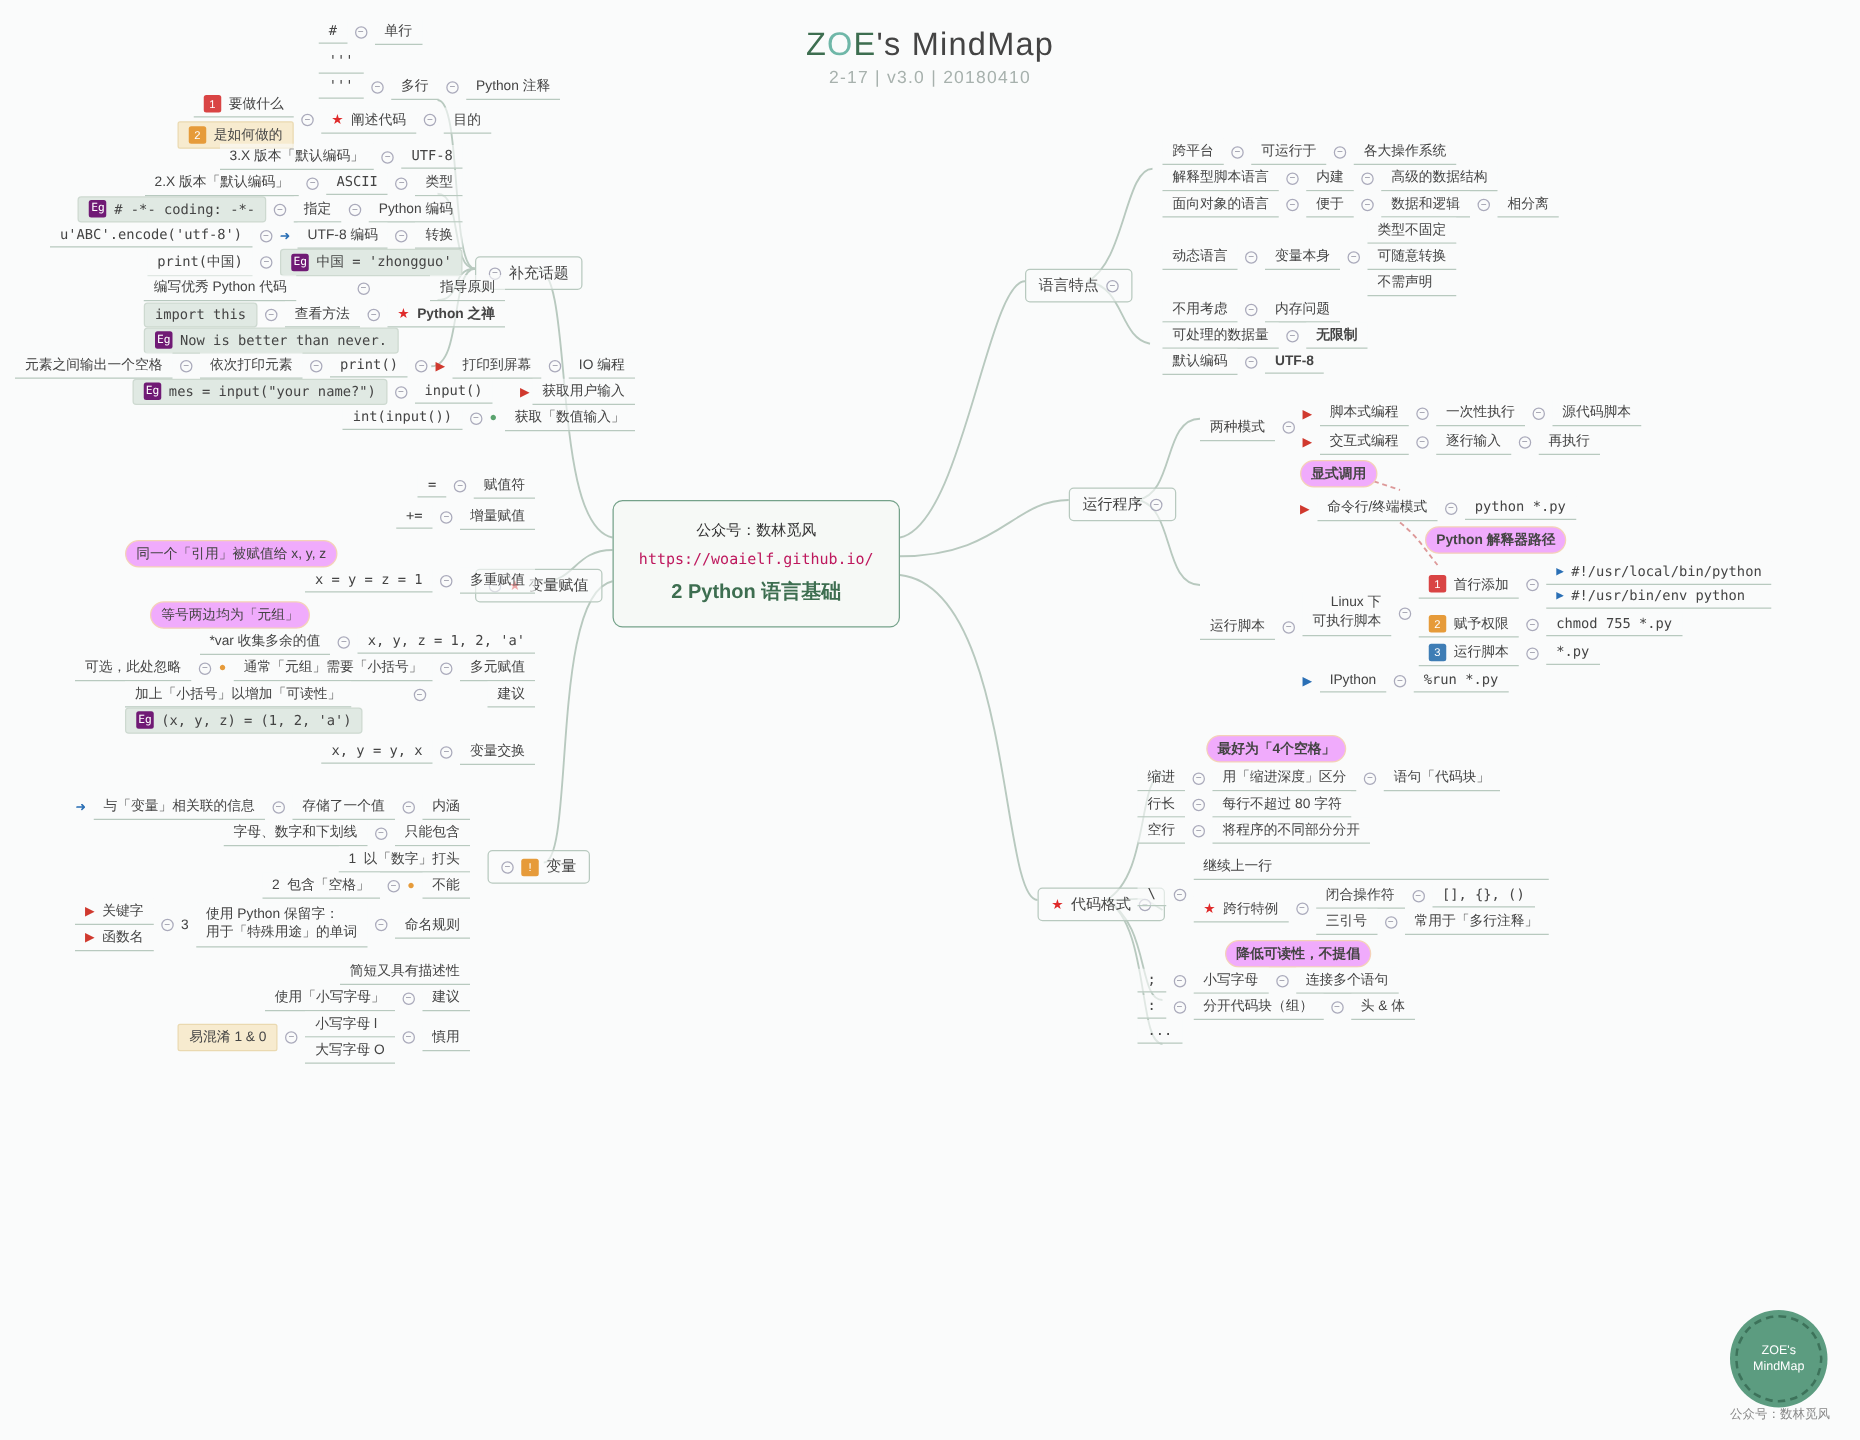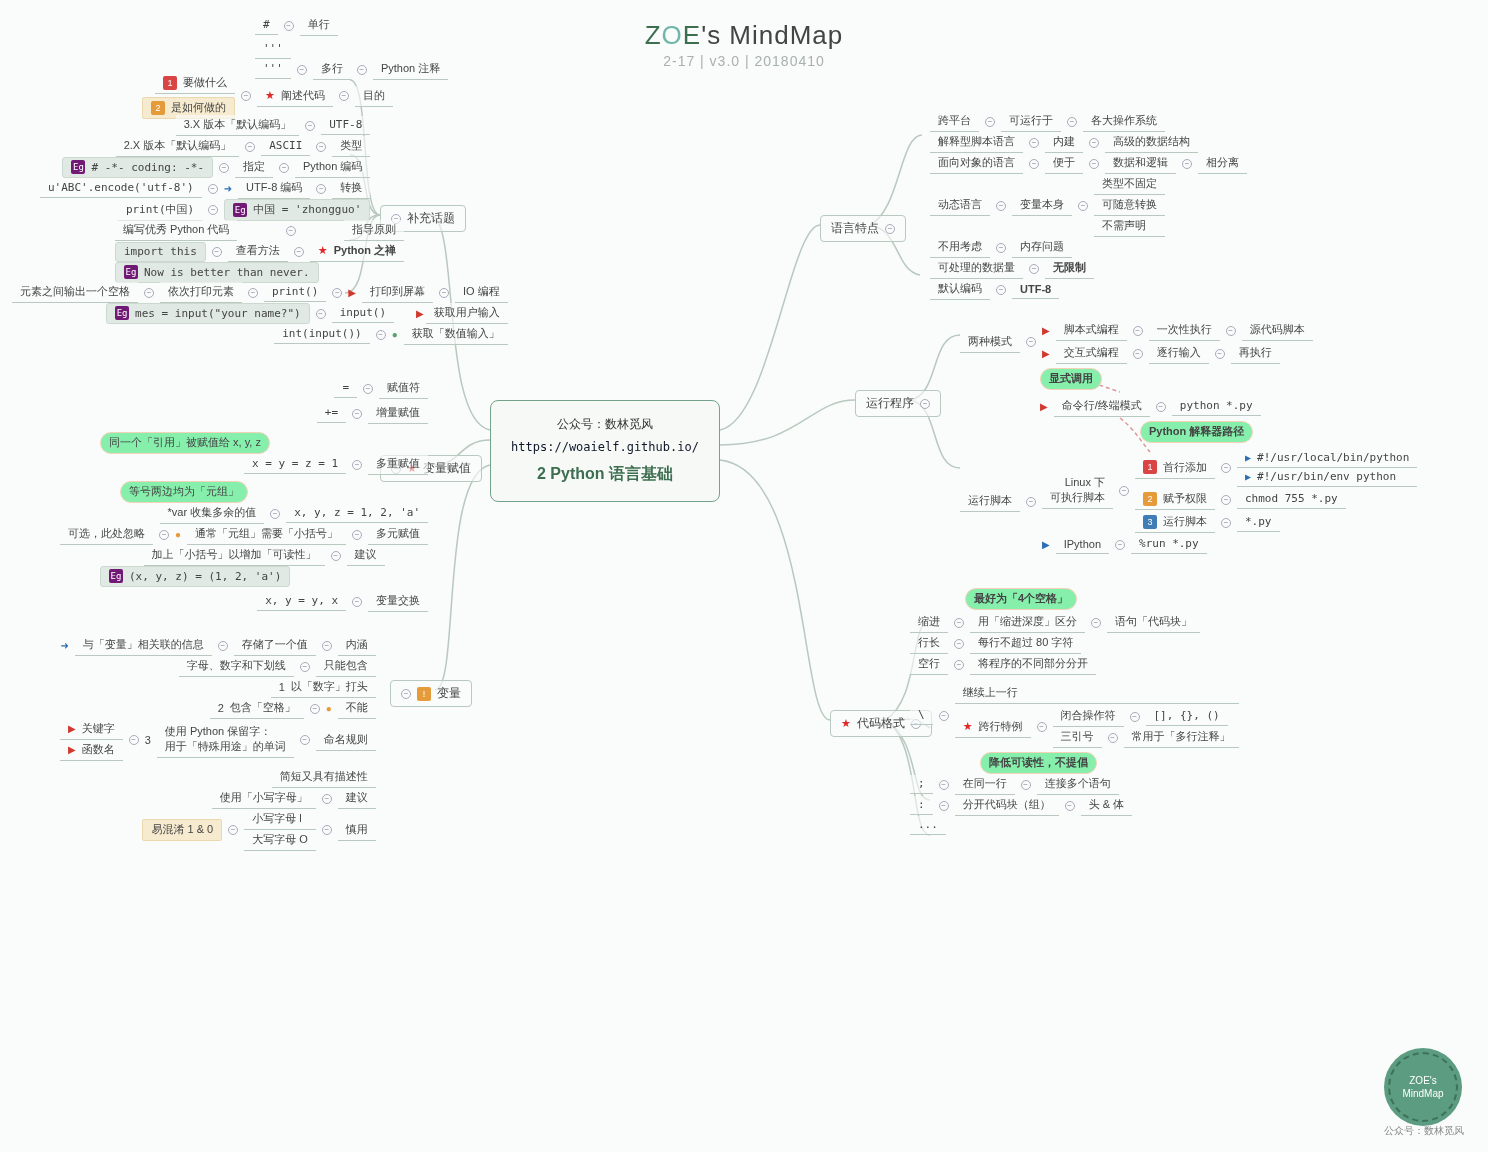"显式调用" .node.callout-orange { background: #86efac -> #f0abfc }
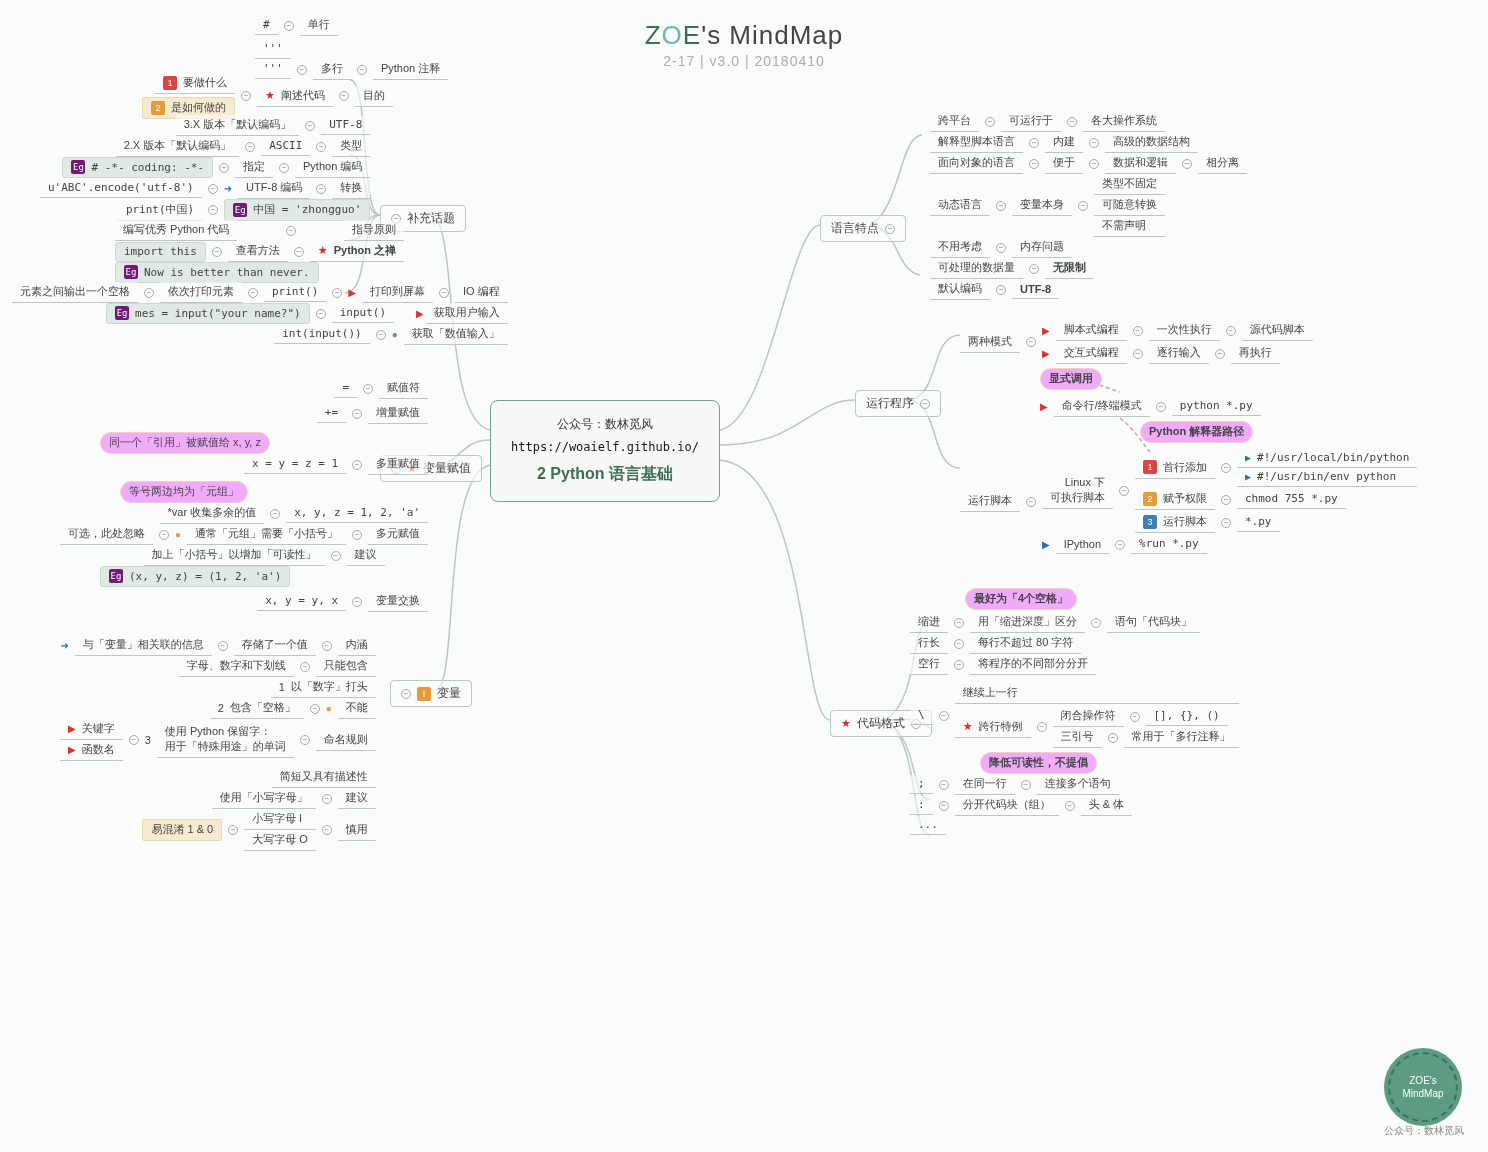"https://woaielf.github.io/" .root-node .l2 { color: #0f172a -> #be185d }
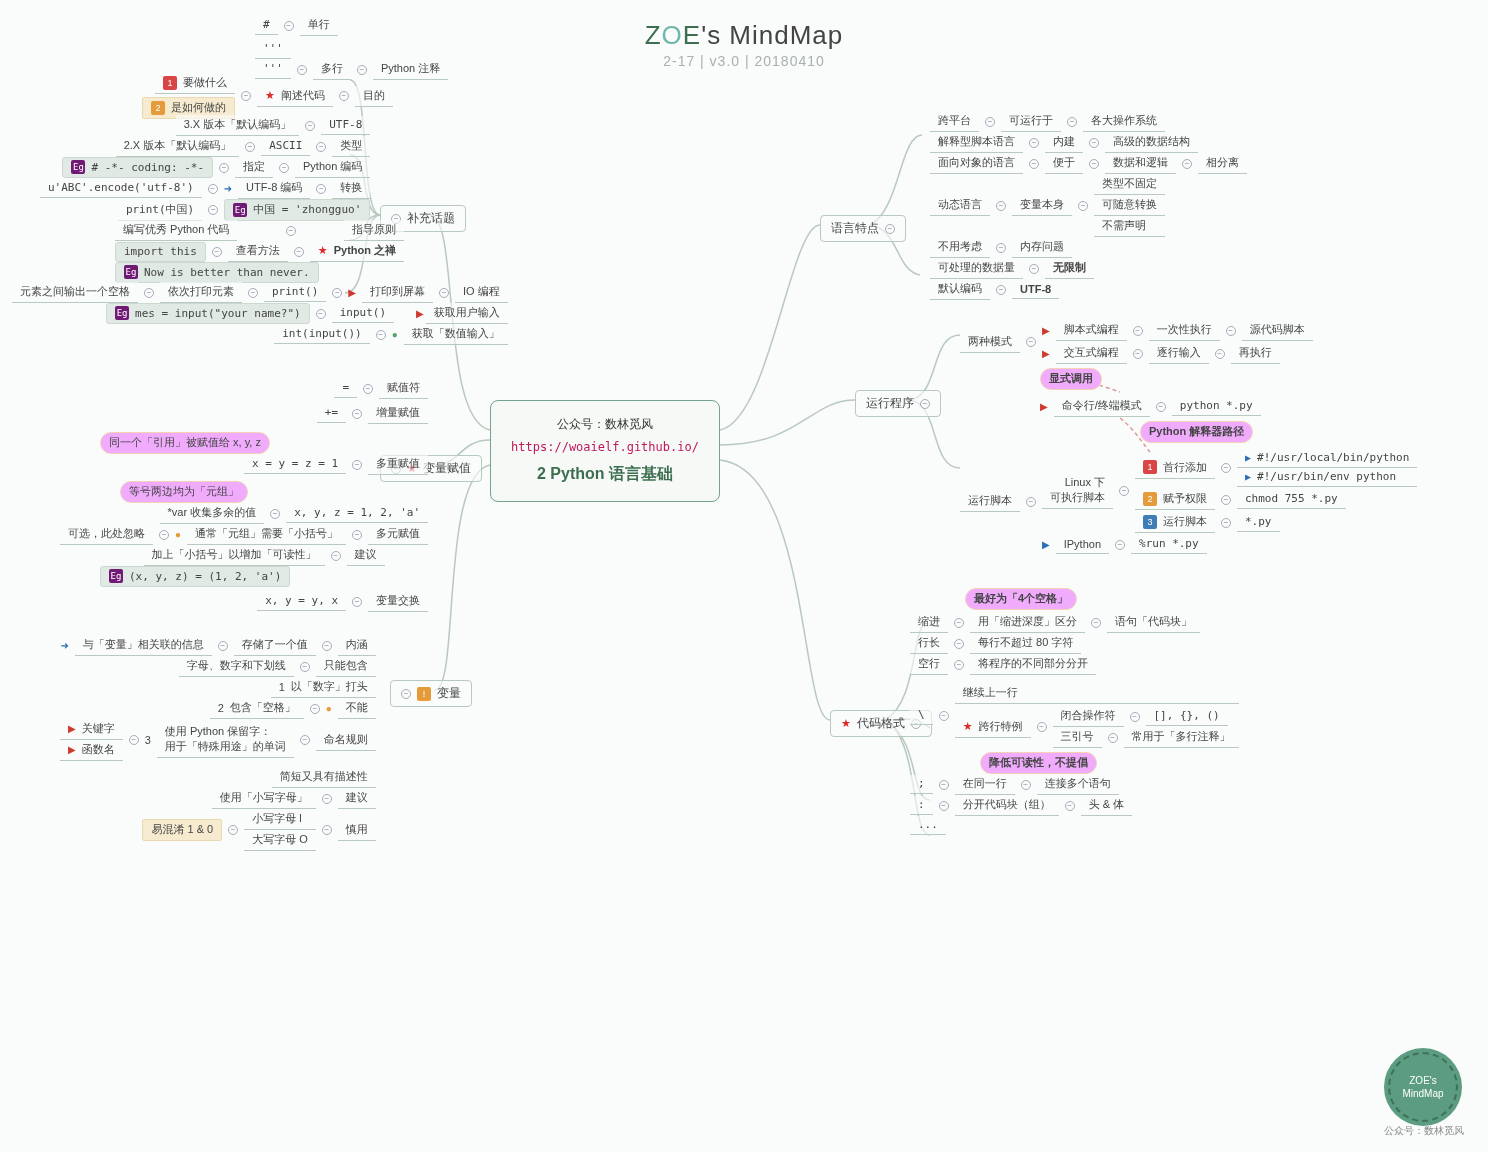"加上「小括号」以增加「可读性」" div.row { justify-content: center -> space-between }
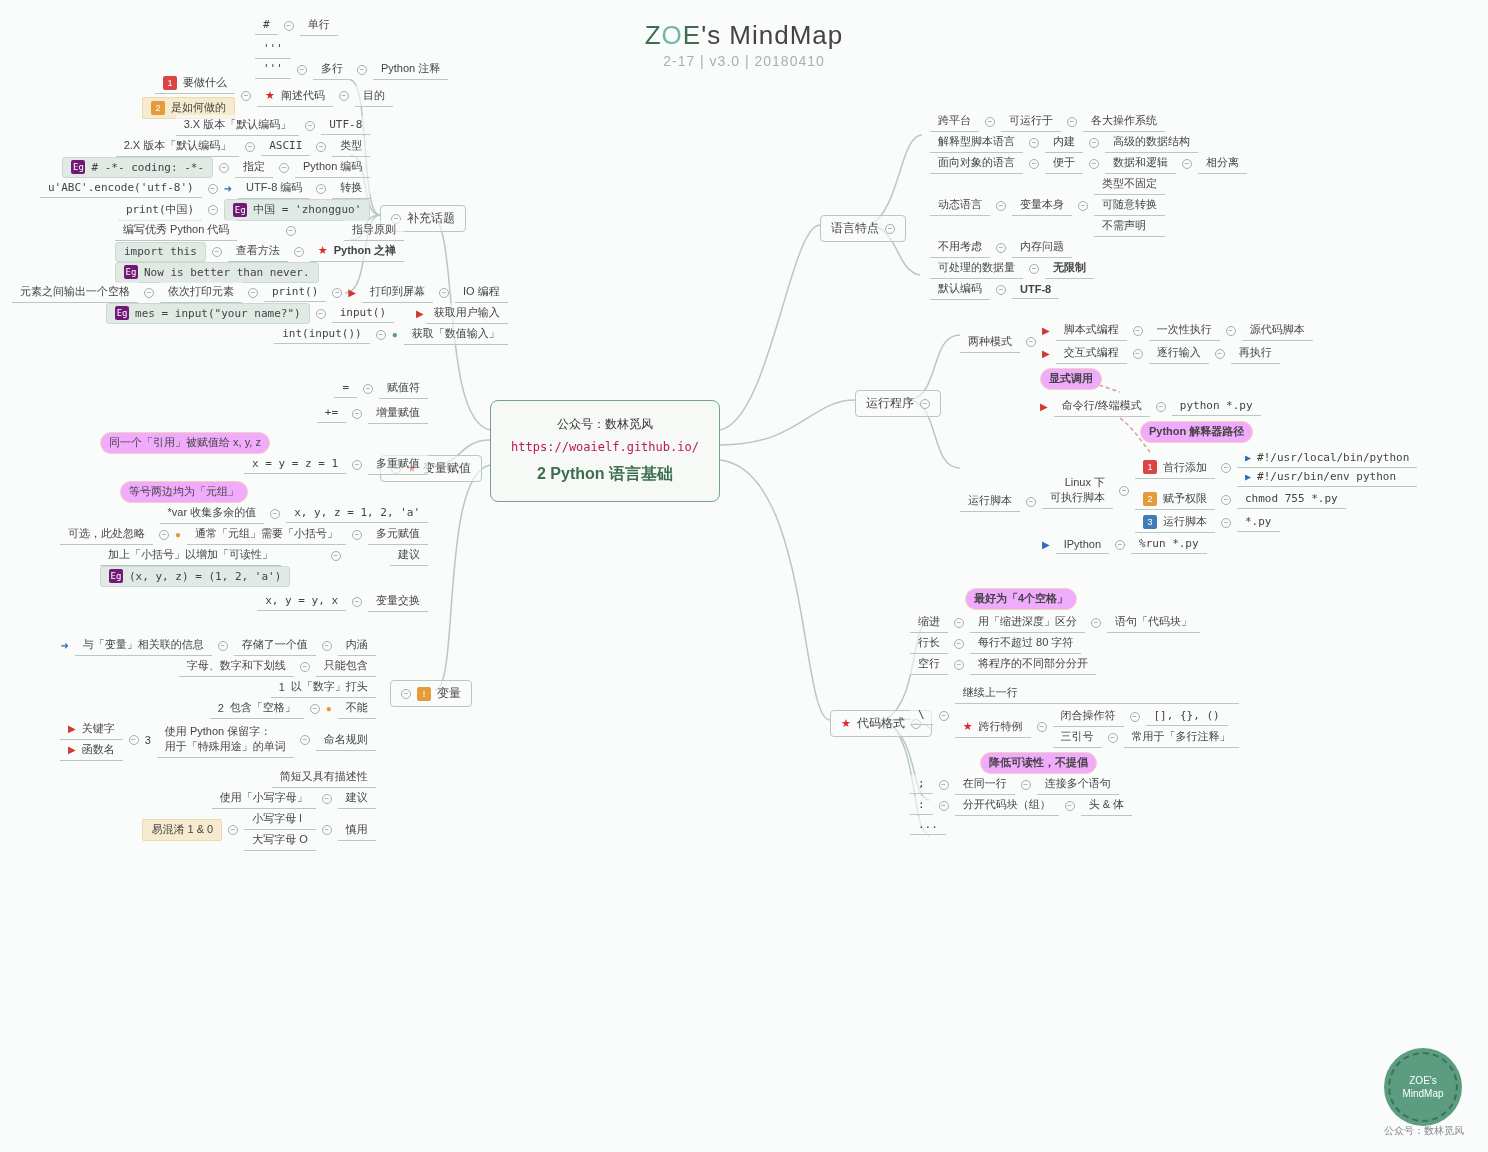"在同一行" span { text: 在同一行 -> 小写字母 }
